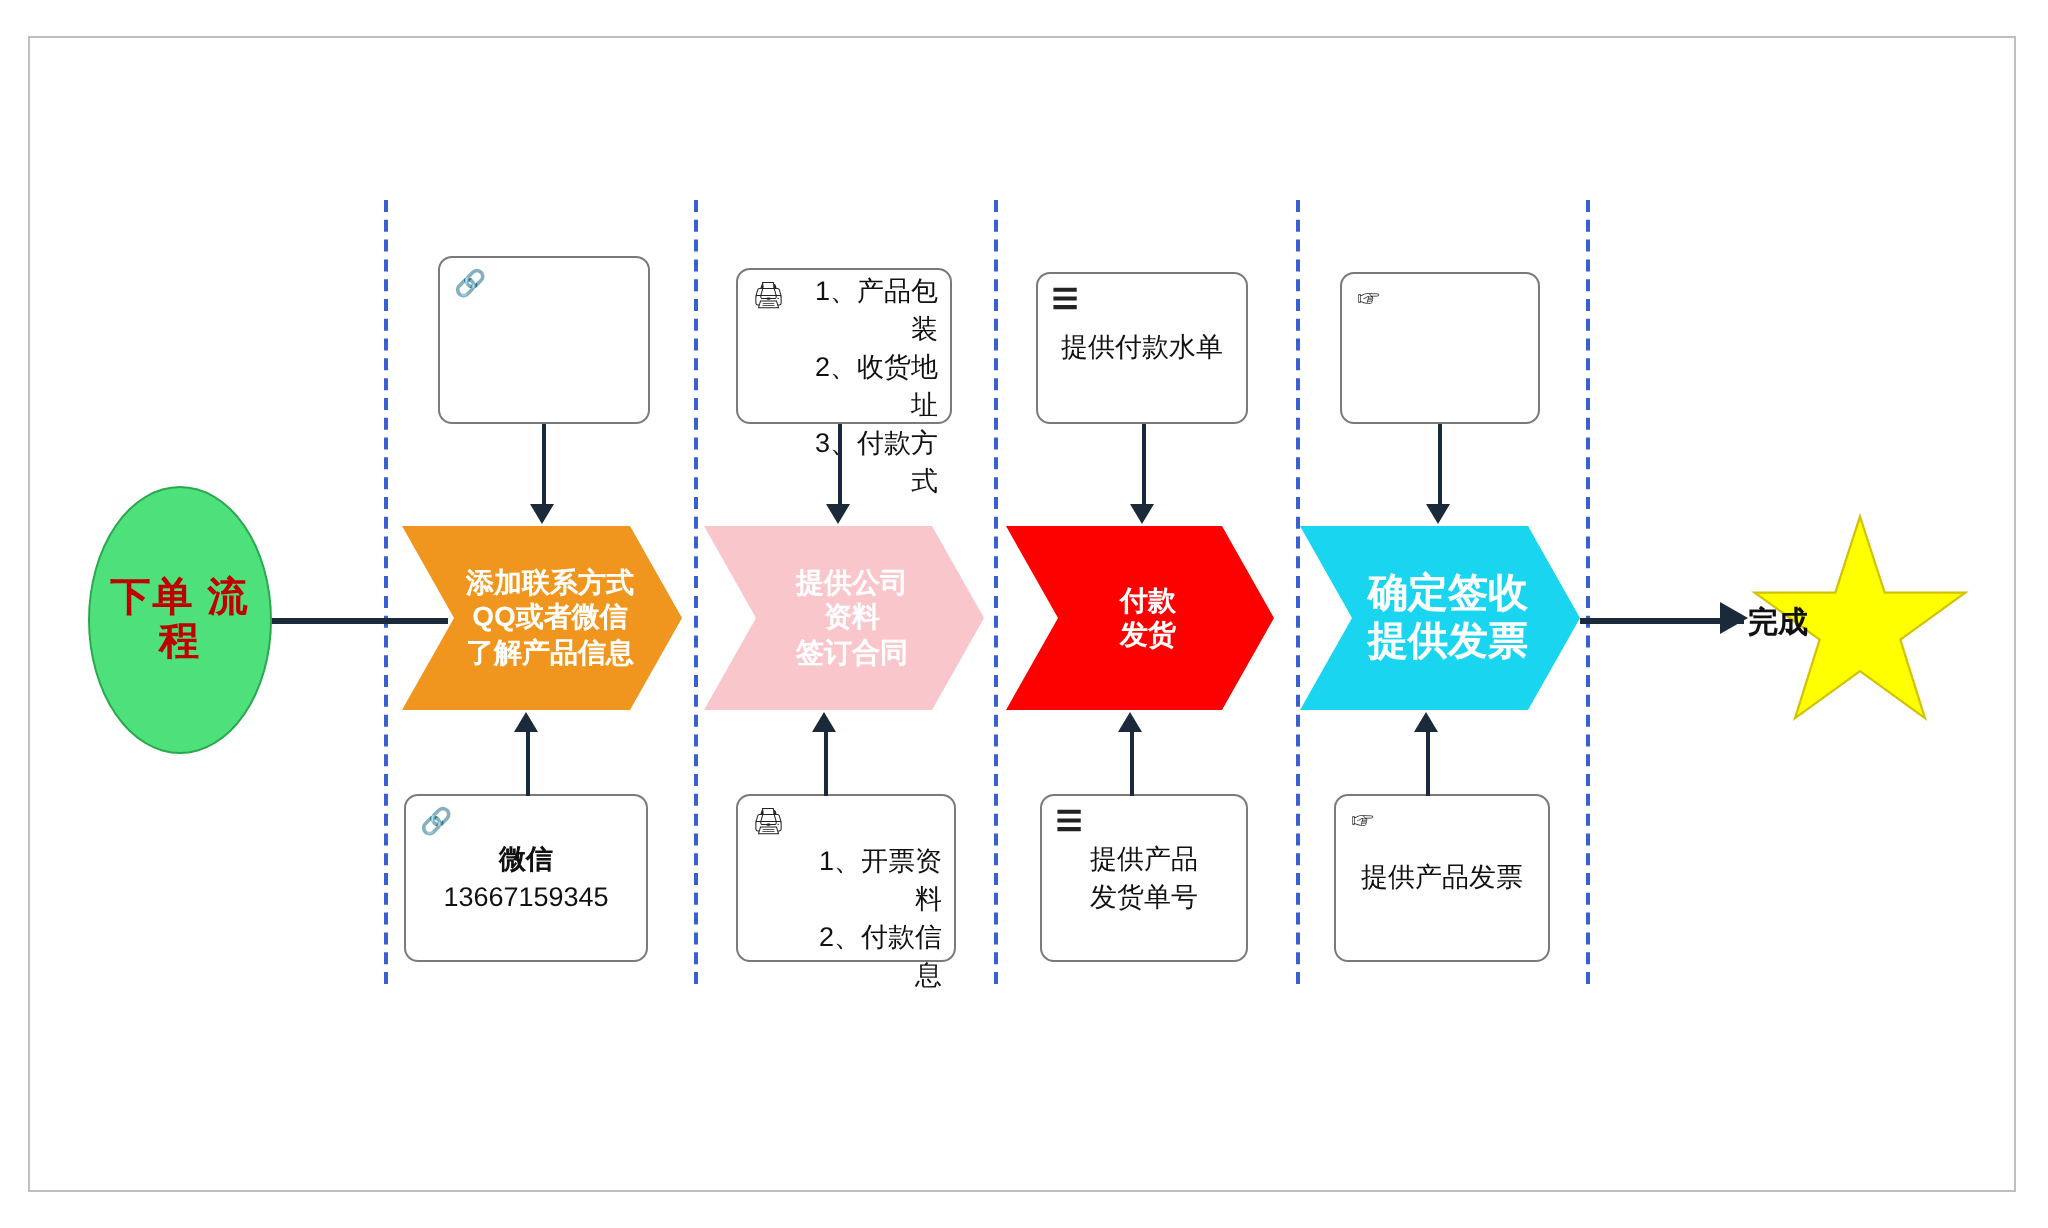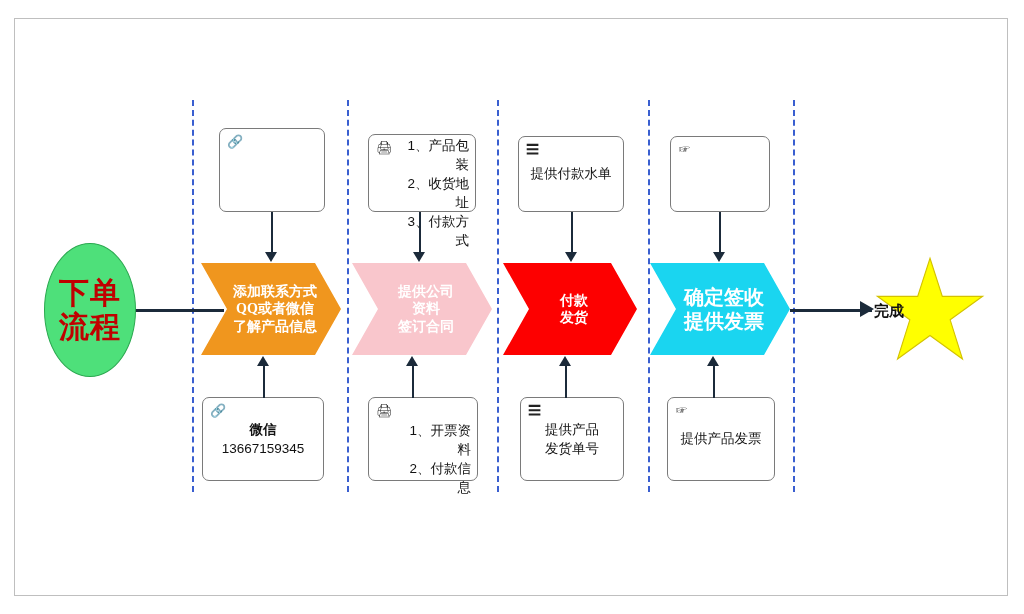"下单 流程" .start-ellipse span { font-size: 30px -> 20px }
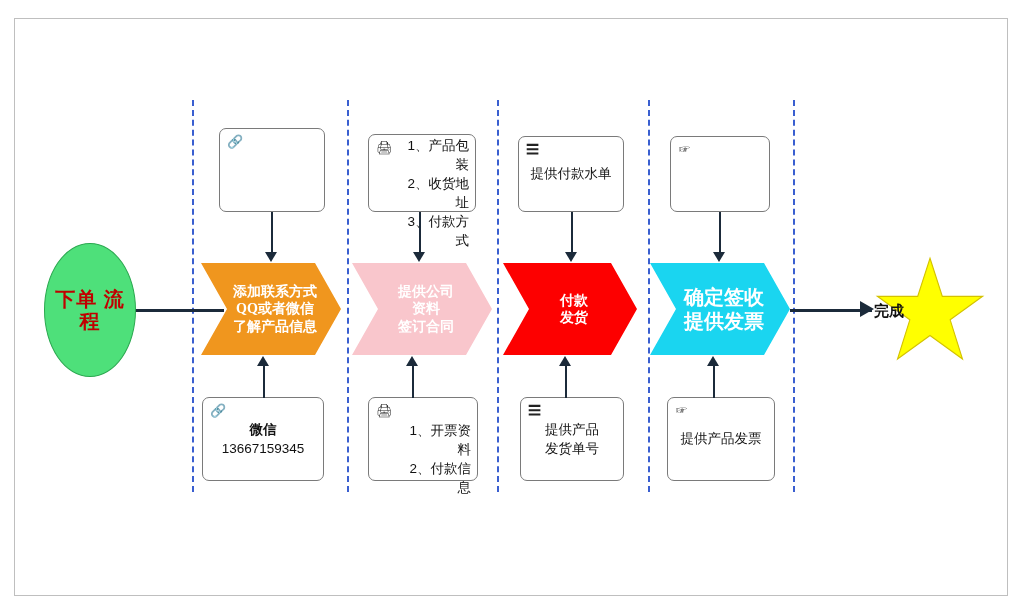"添加联系方式" span { font-family: Liberation Serif, serif -> none }
